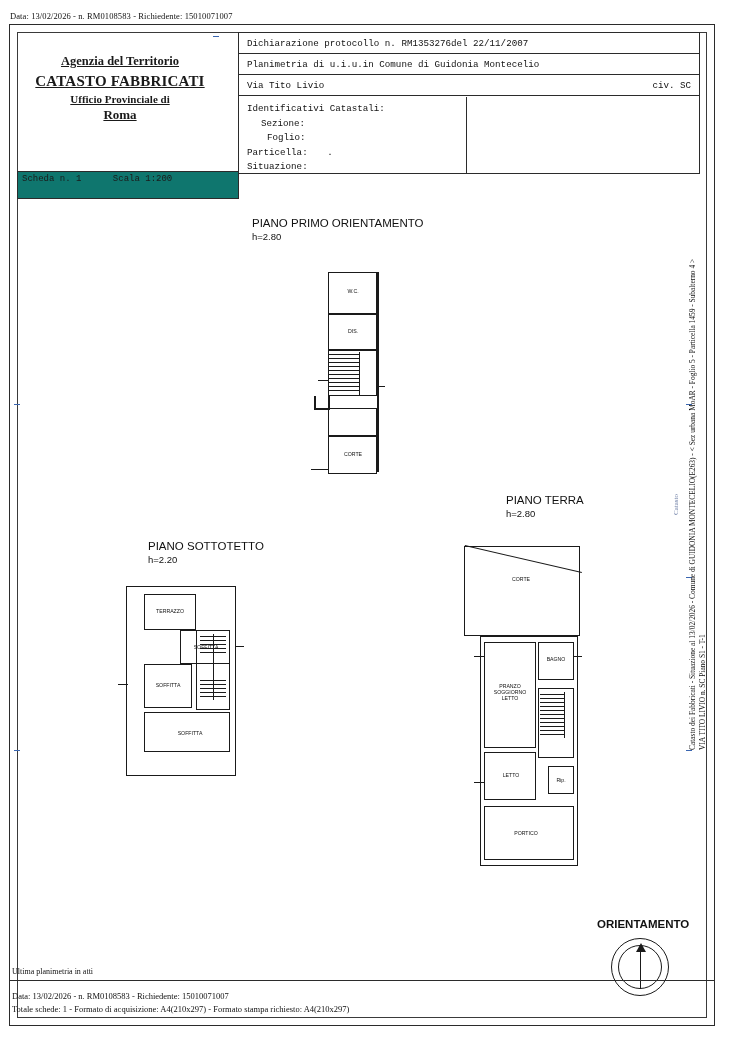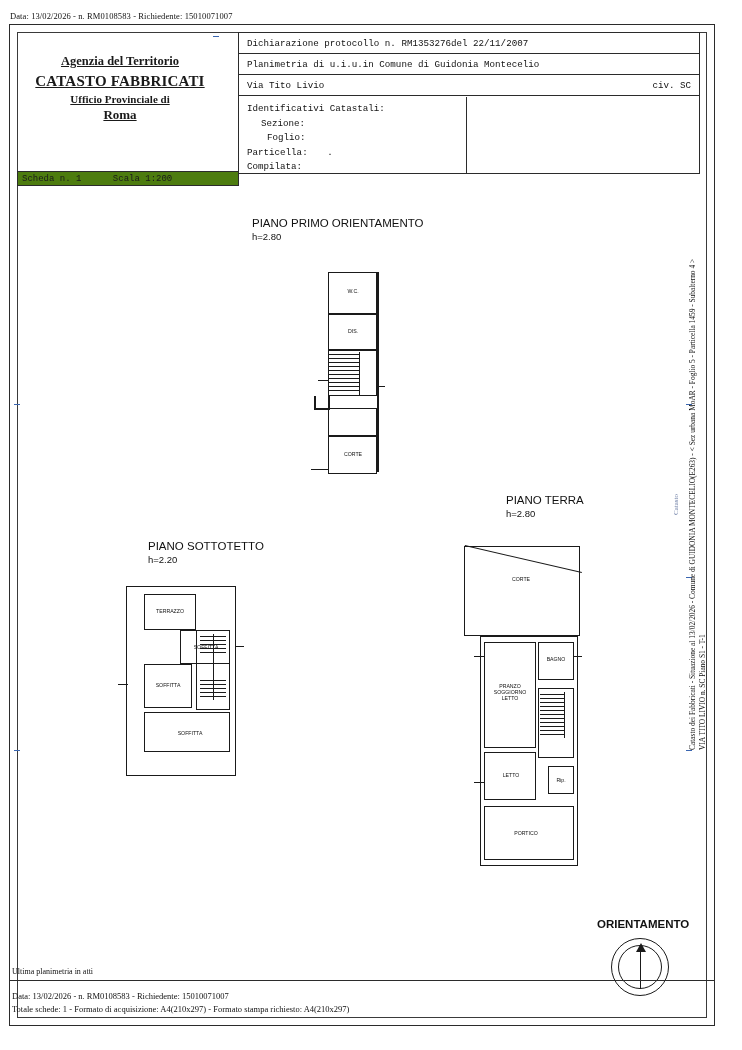"Compilata:" span { text: Compilata -> Situazione }
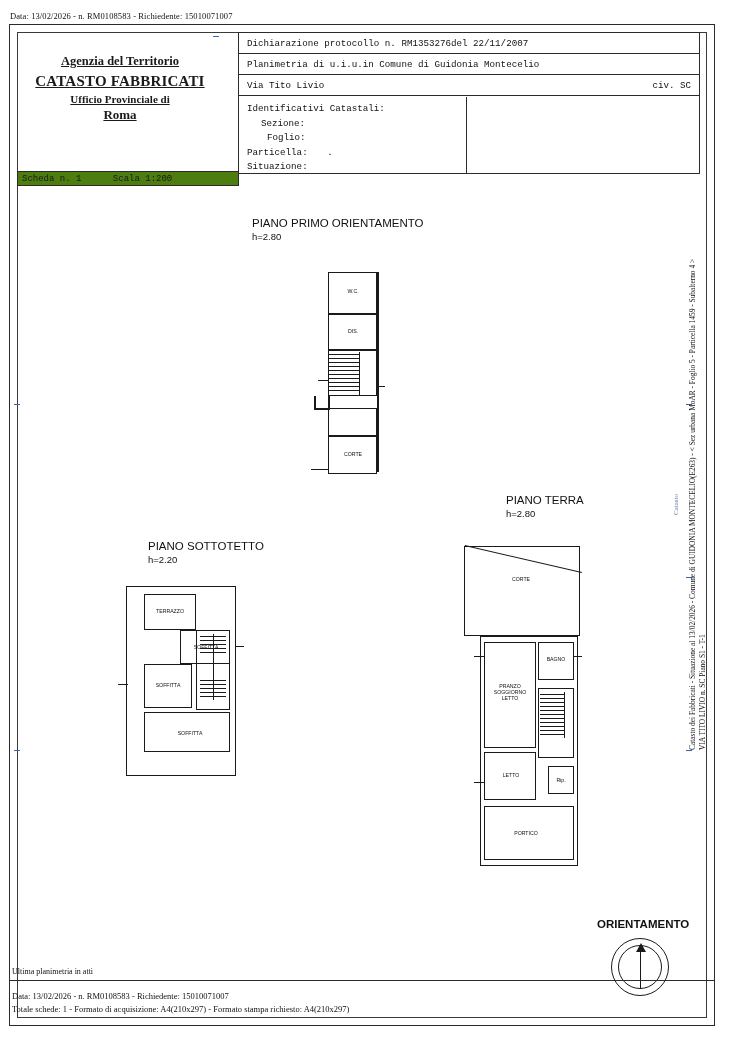"Scheda n. 1 Scala 1:200" .scheda-bar { background: #4d7c0f -> #0f766e; height: 15px -> 28px }
